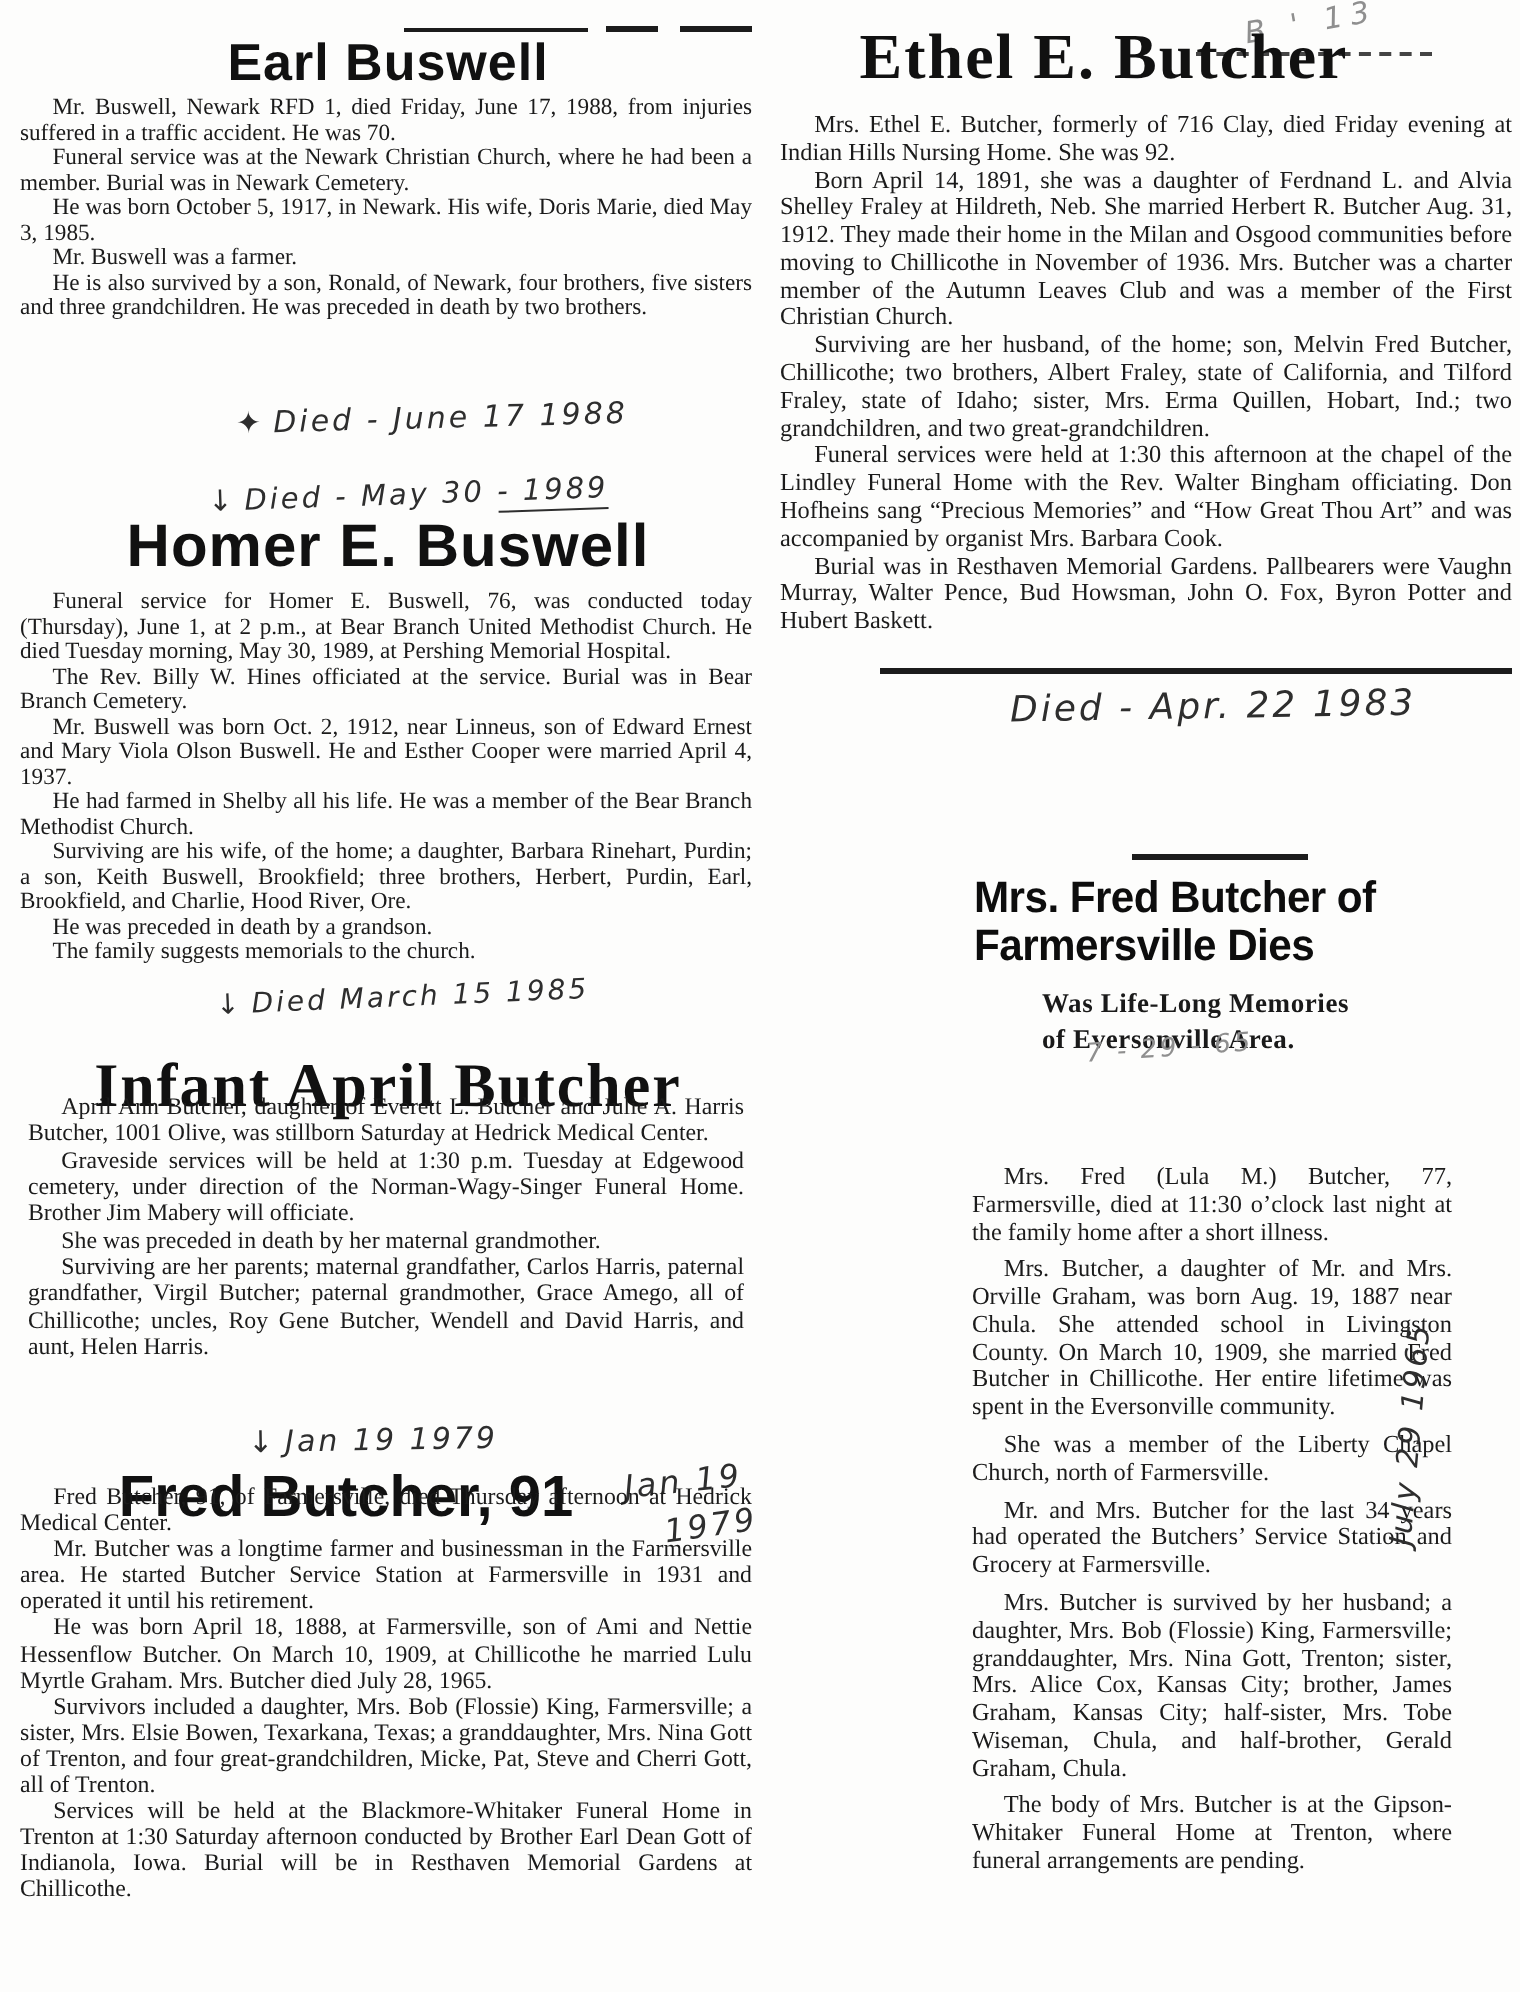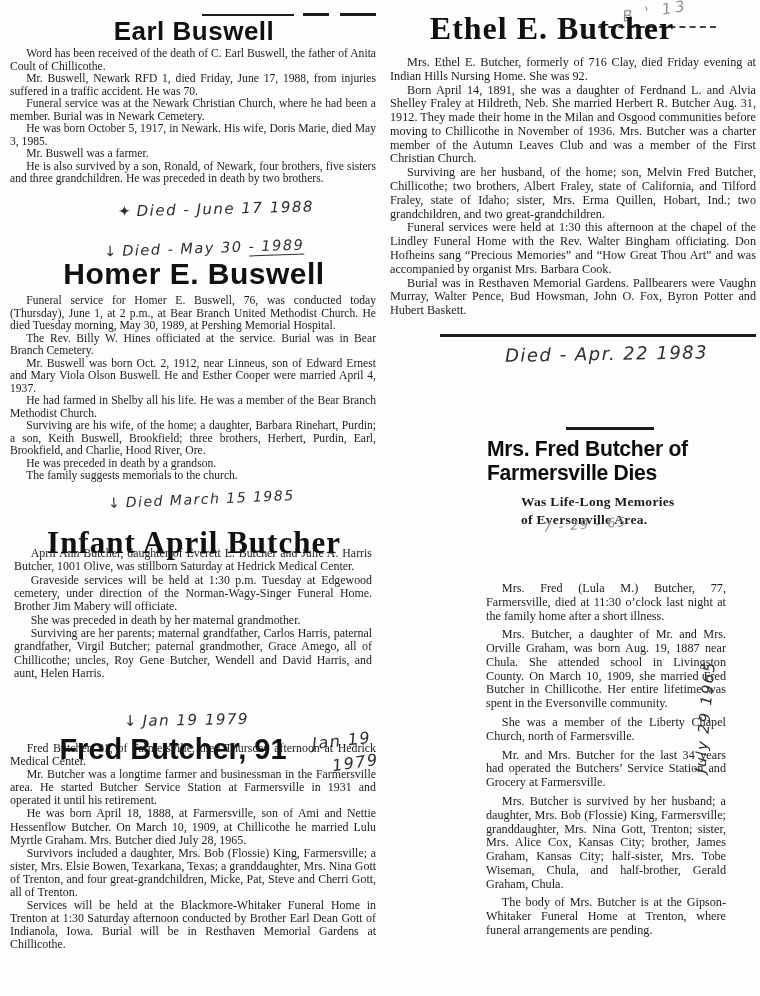"Word has been received of" p { html: <p>Word has been received of the death of C. Earl Buswell, the father of Anita Coult of Chillicothe.</p> -> none }
